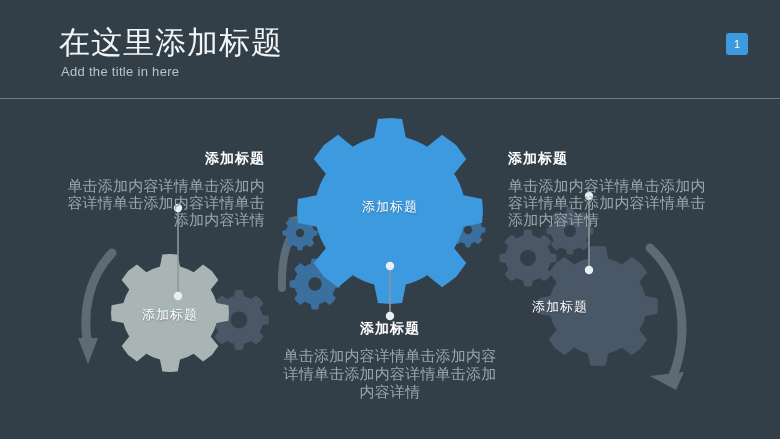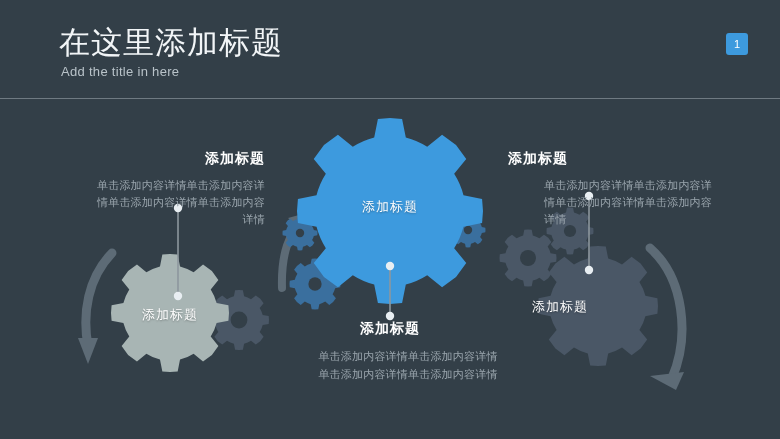"单击添加内容详情单击添加内容详情单击添加内容详情单击添加内容详情" .tb-body { font-size: 11px -> 15px; margin-left: 36px -> none }
